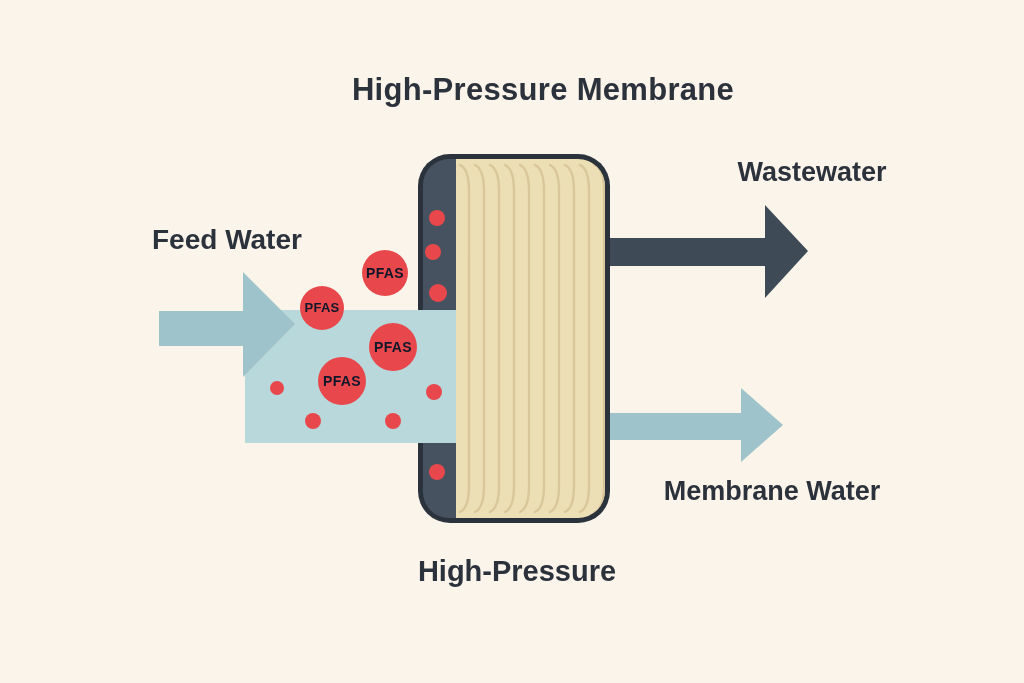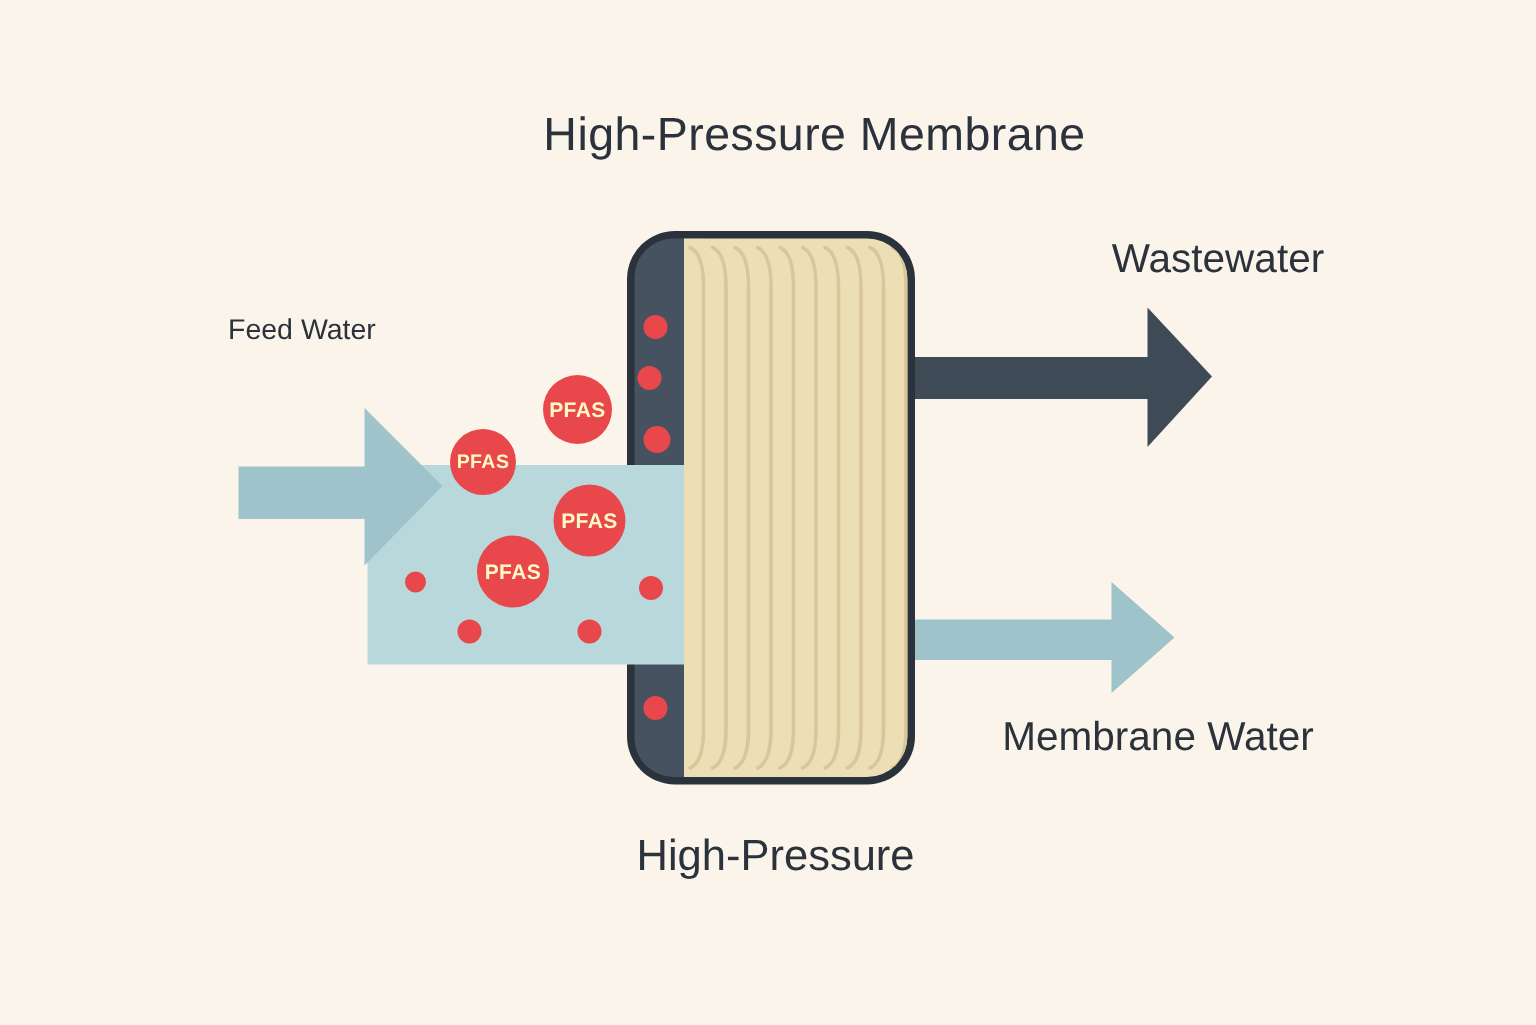"High-Pressure Membrane" .lbl { font-weight: 400 -> 700 }
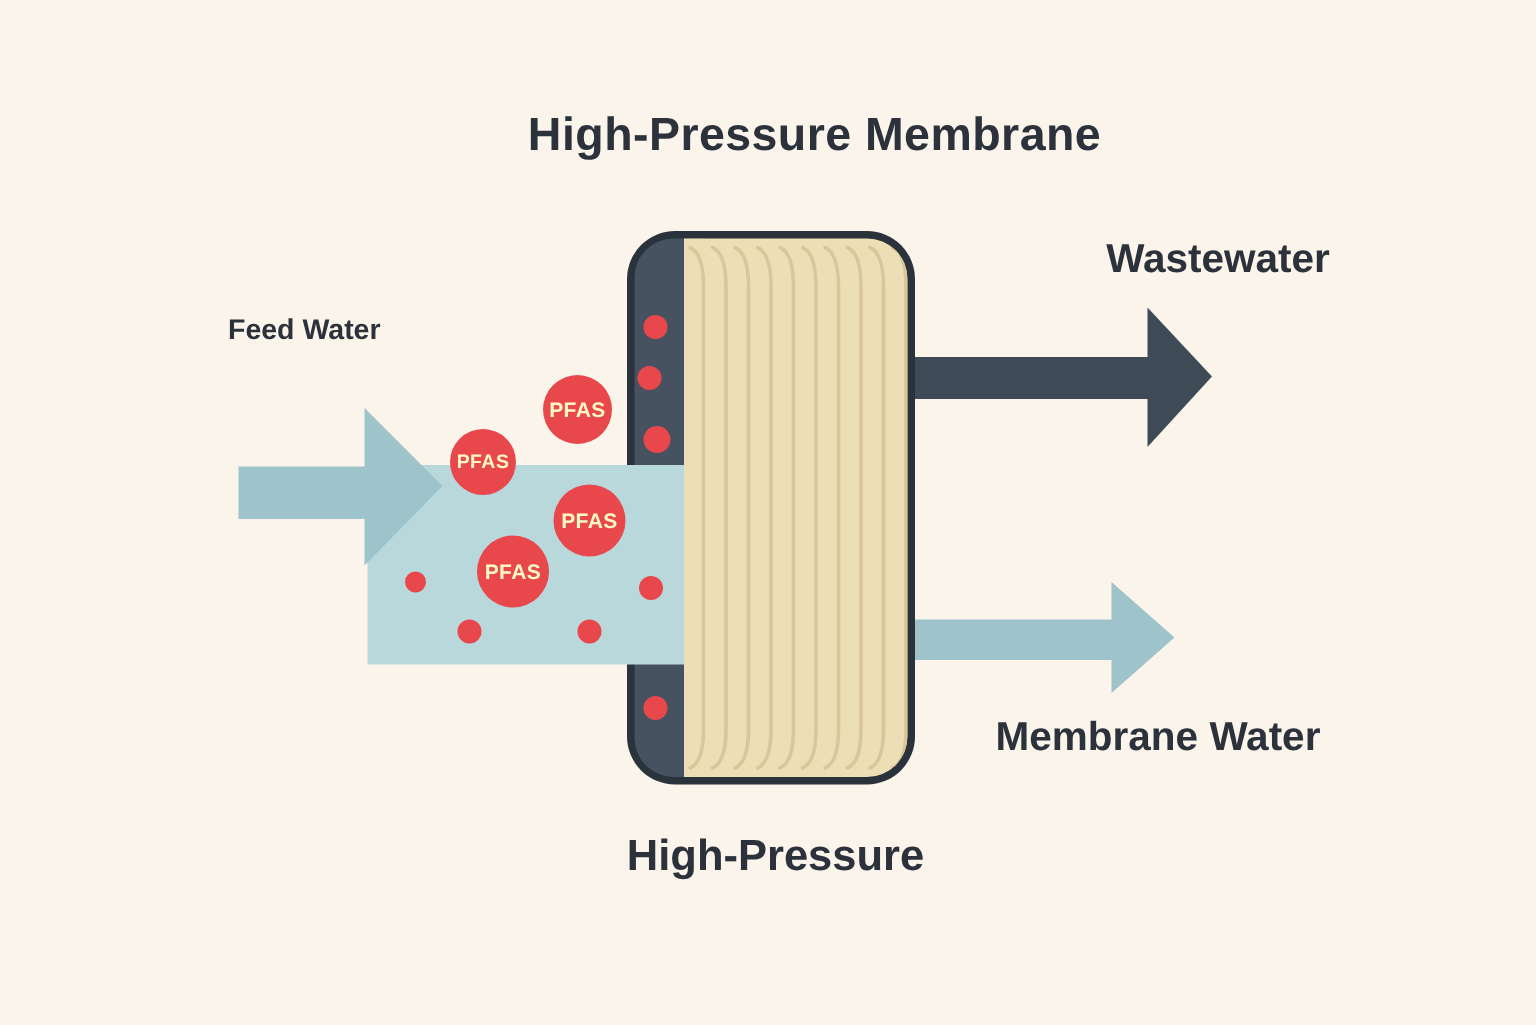"Feed Water" .feed-label { font-size: 19px -> 28px; top: 210px -> 224px }
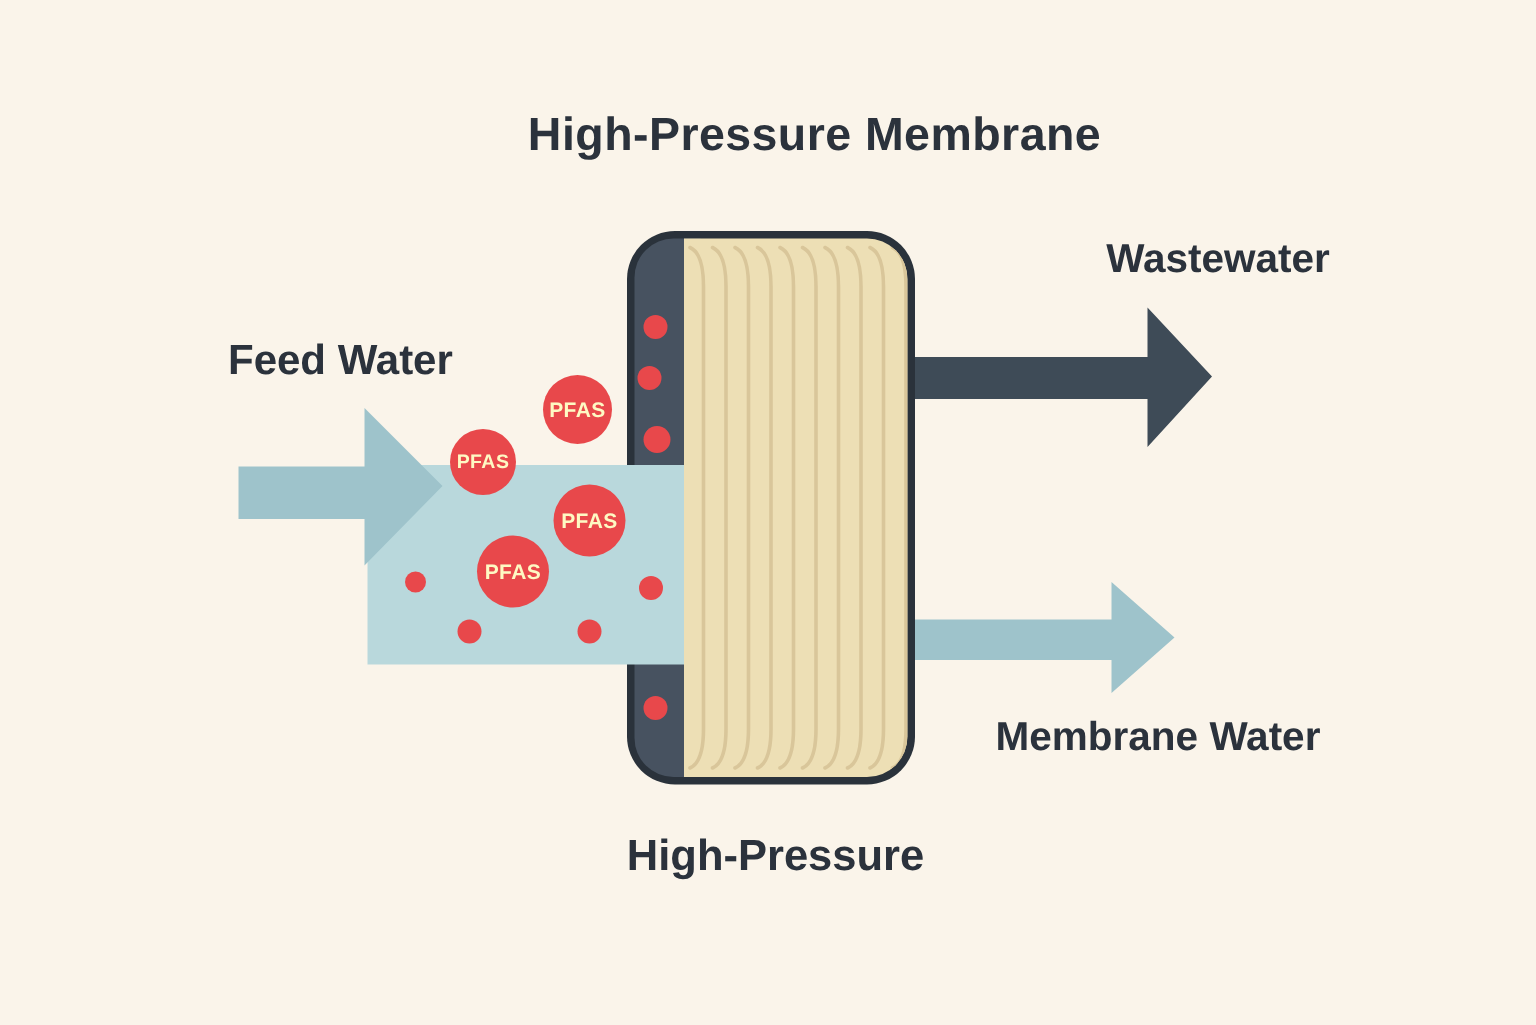"PFAS" .pfas-bubble { color: #fef9c3 -> #0f172a }
